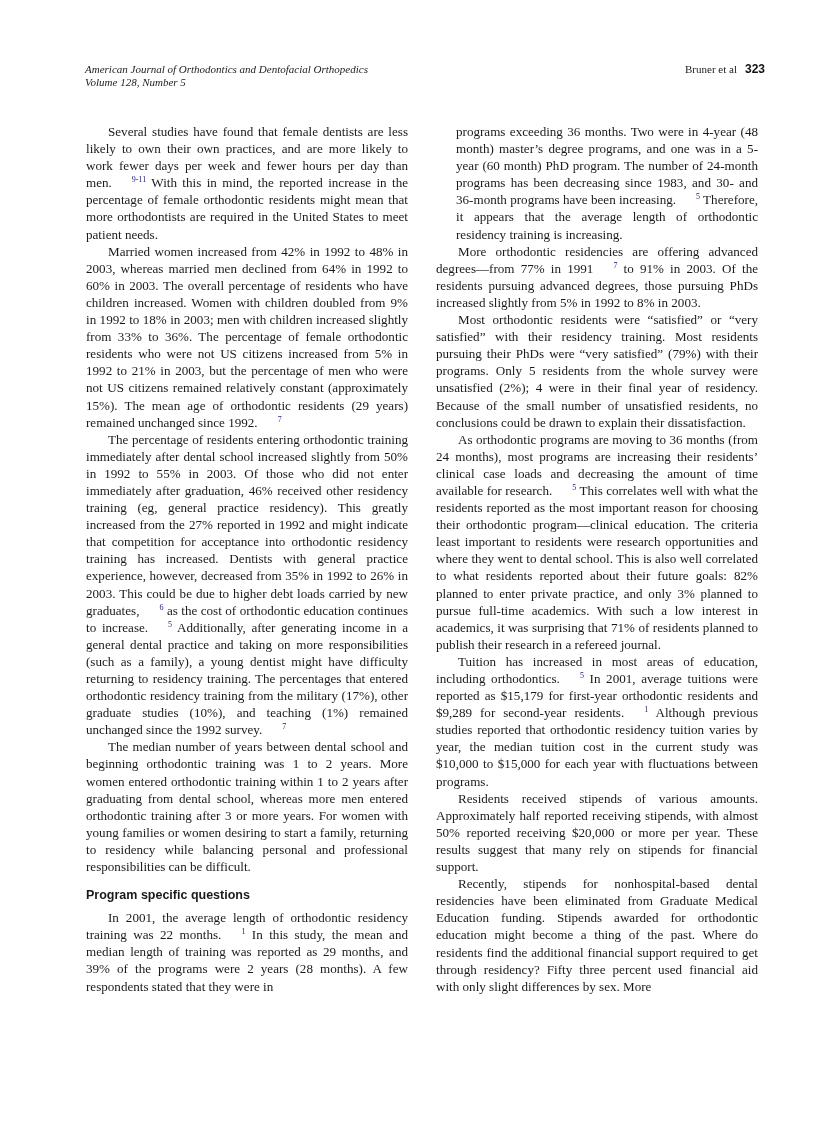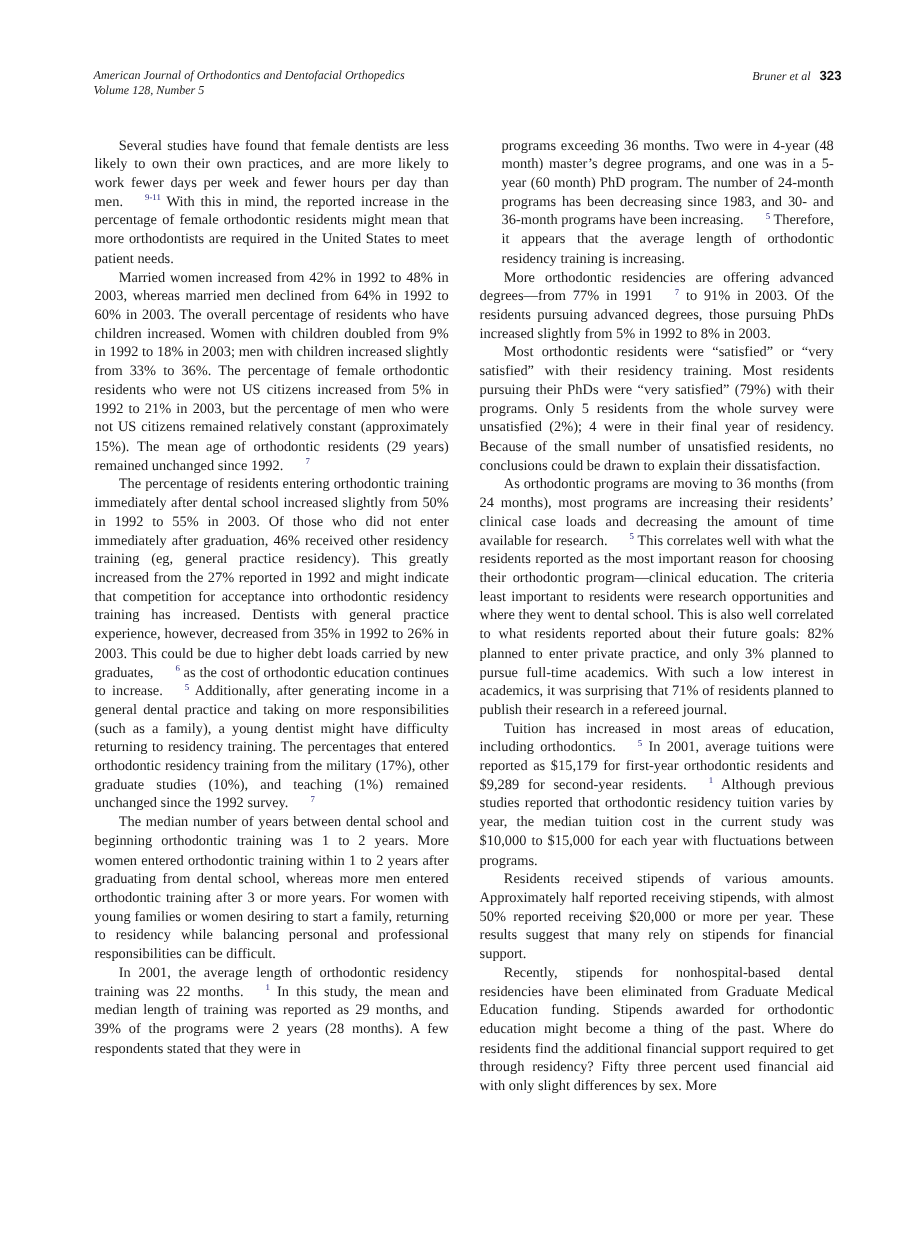"Bruner et al" .header-right .authors { font-style: italic -> none }
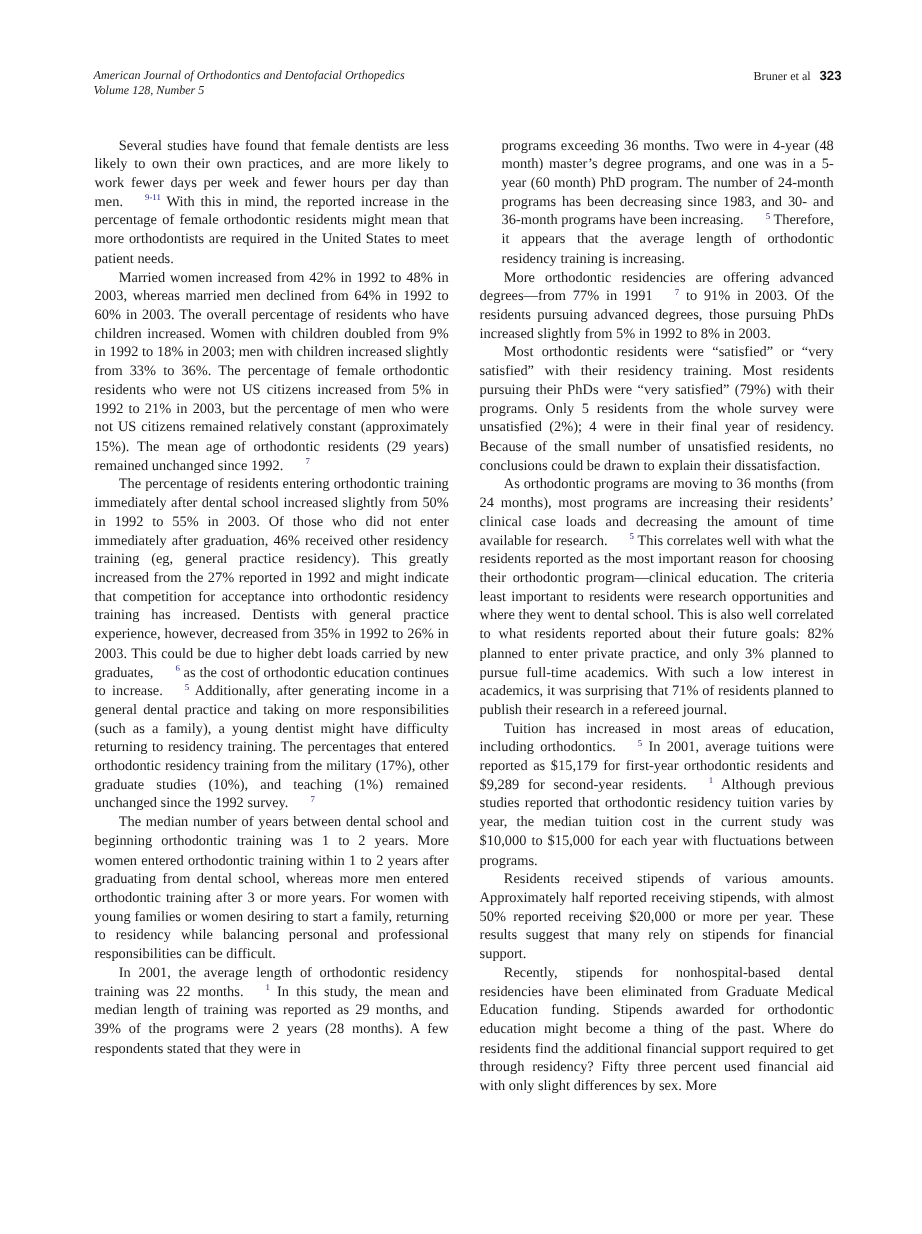"Program specific questions" div.section-heading { html: none -> <div>Program specific questions</div> }
